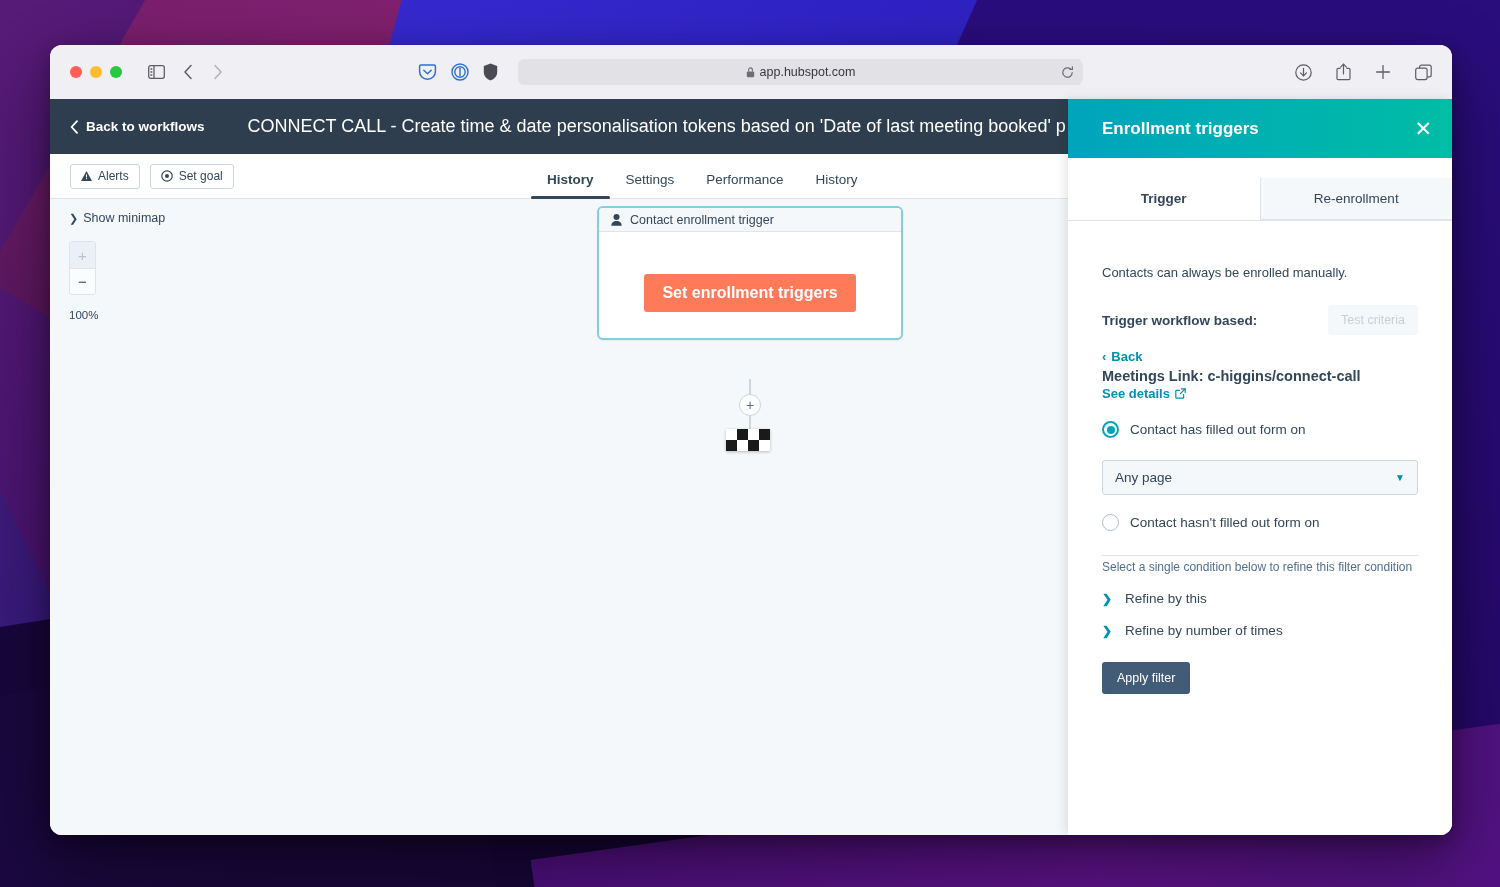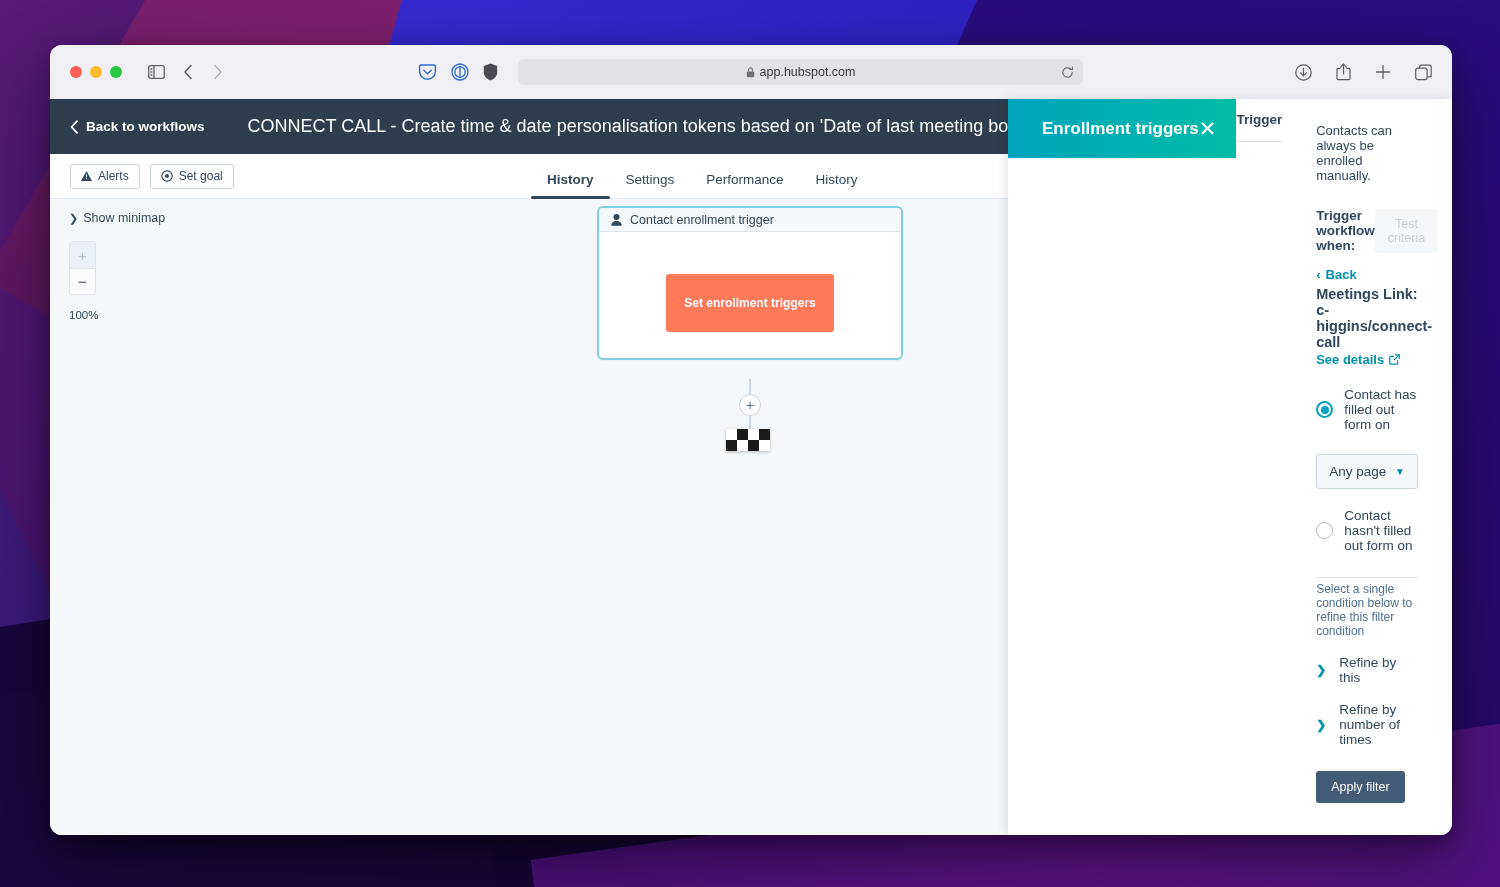"Enrollment triggers" .panel { flex-direction: none -> column; gap: none -> 20px; width: 444px -> 384px }
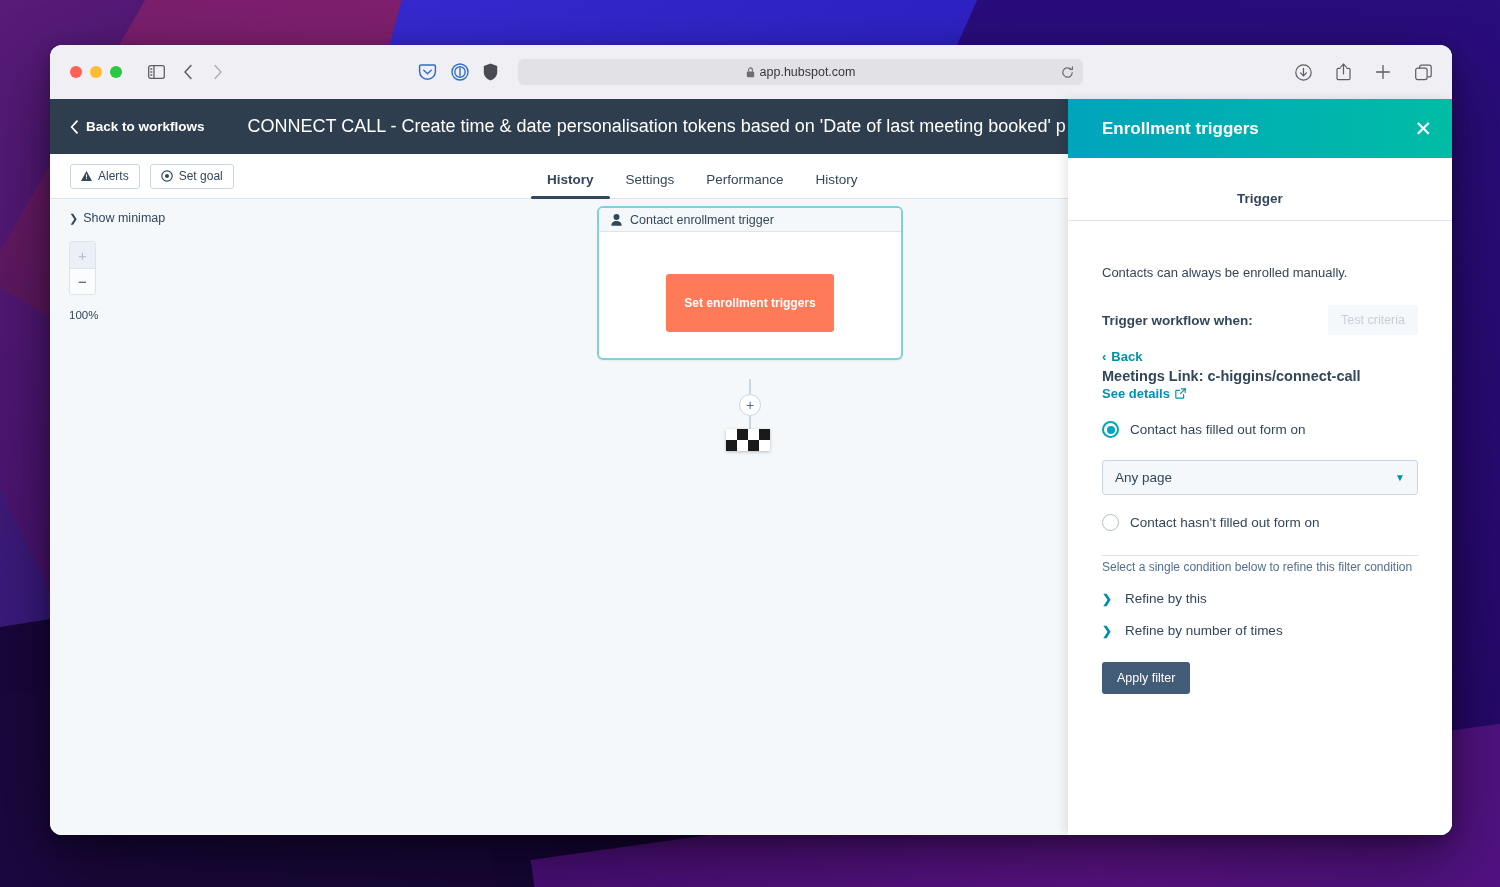"Re-enrollment" div.p-tab { html: none -> <div>Re-enrollment</div> }
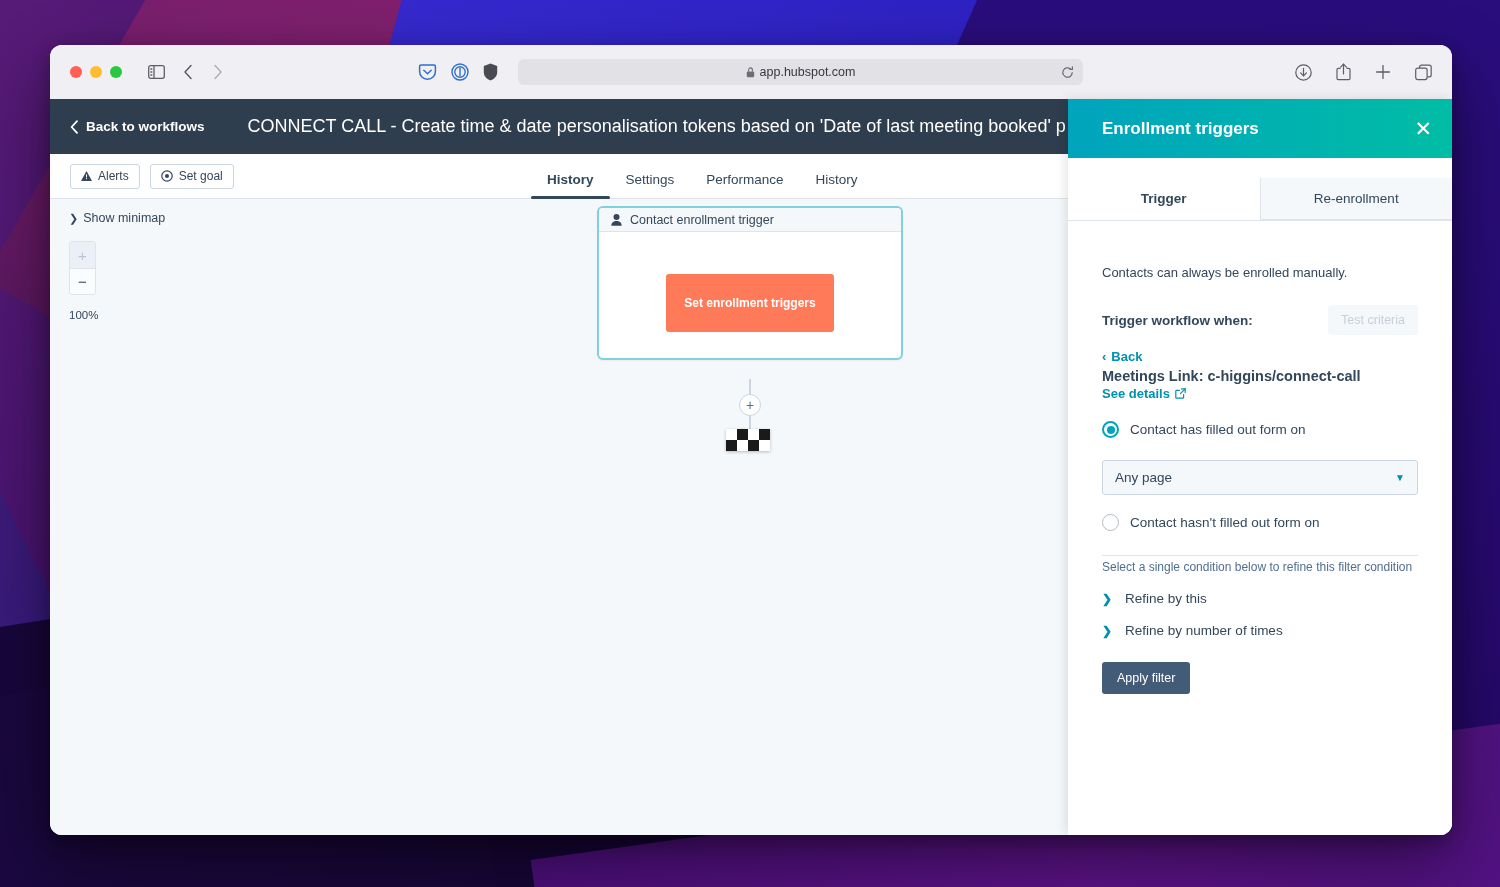"Set enrollment triggers" .tc-btn { font-size: 12px -> 16px; padding: 22px 18px -> 10px 18px }
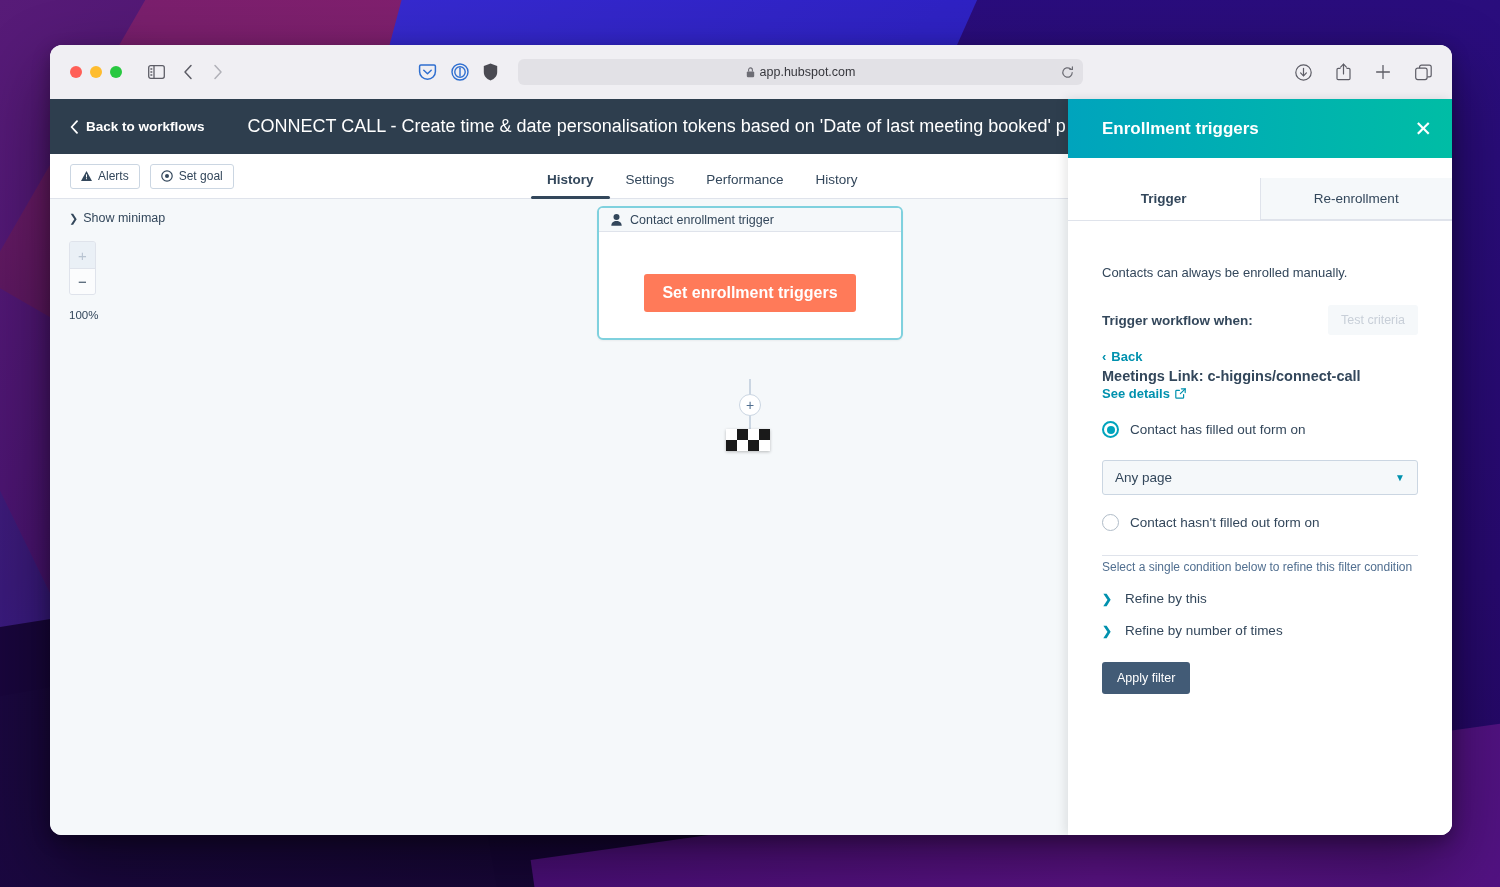"Trigger workflow when:" span.p-label { text: when -> based }
